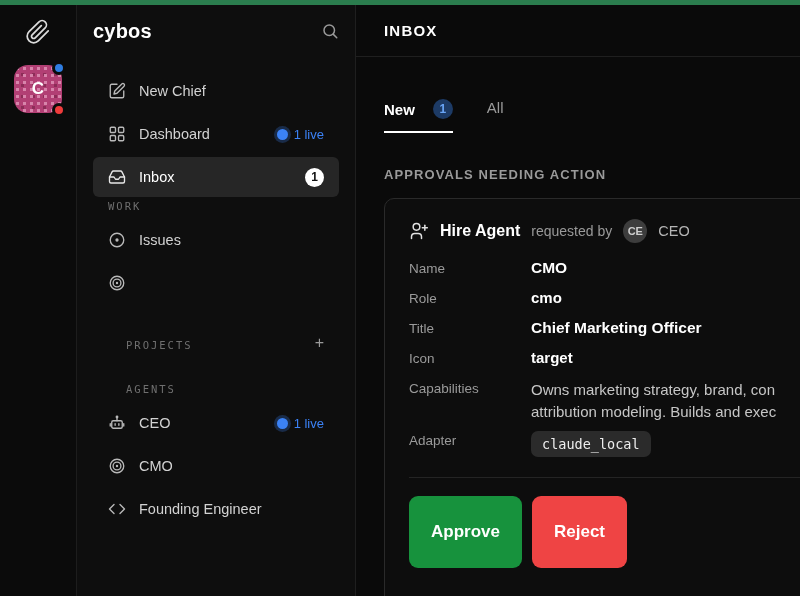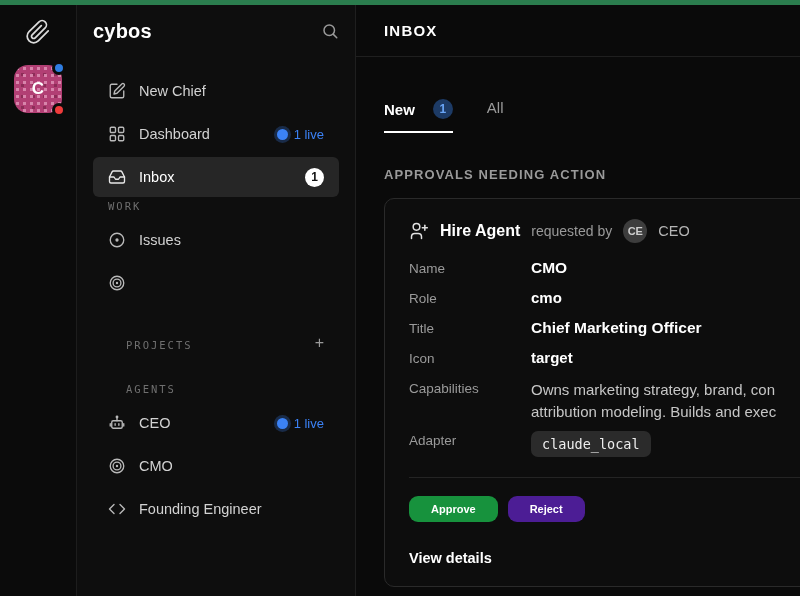"Approve" .btn { font-size: 11px -> 17px; padding: 7px 22px -> 26px 22px }
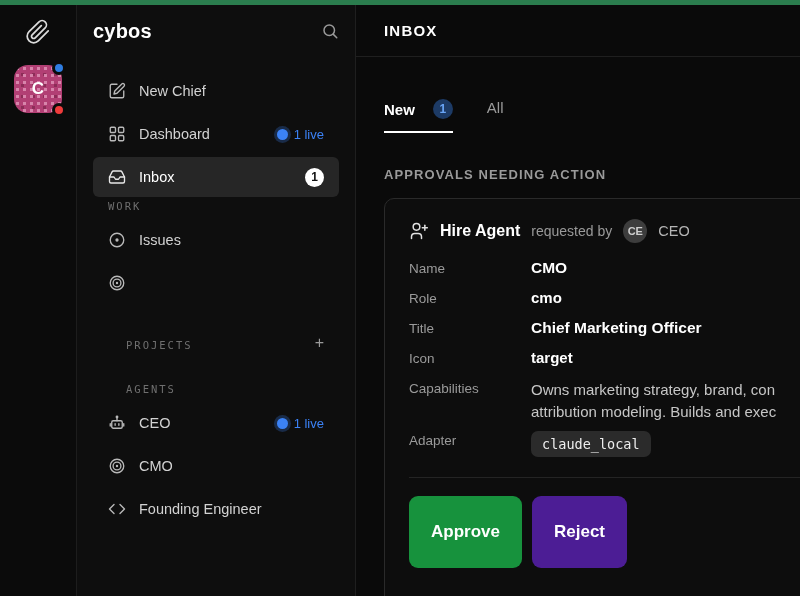"Reject" .btn.reject { background: #4c1d95 -> #ef4444 }
